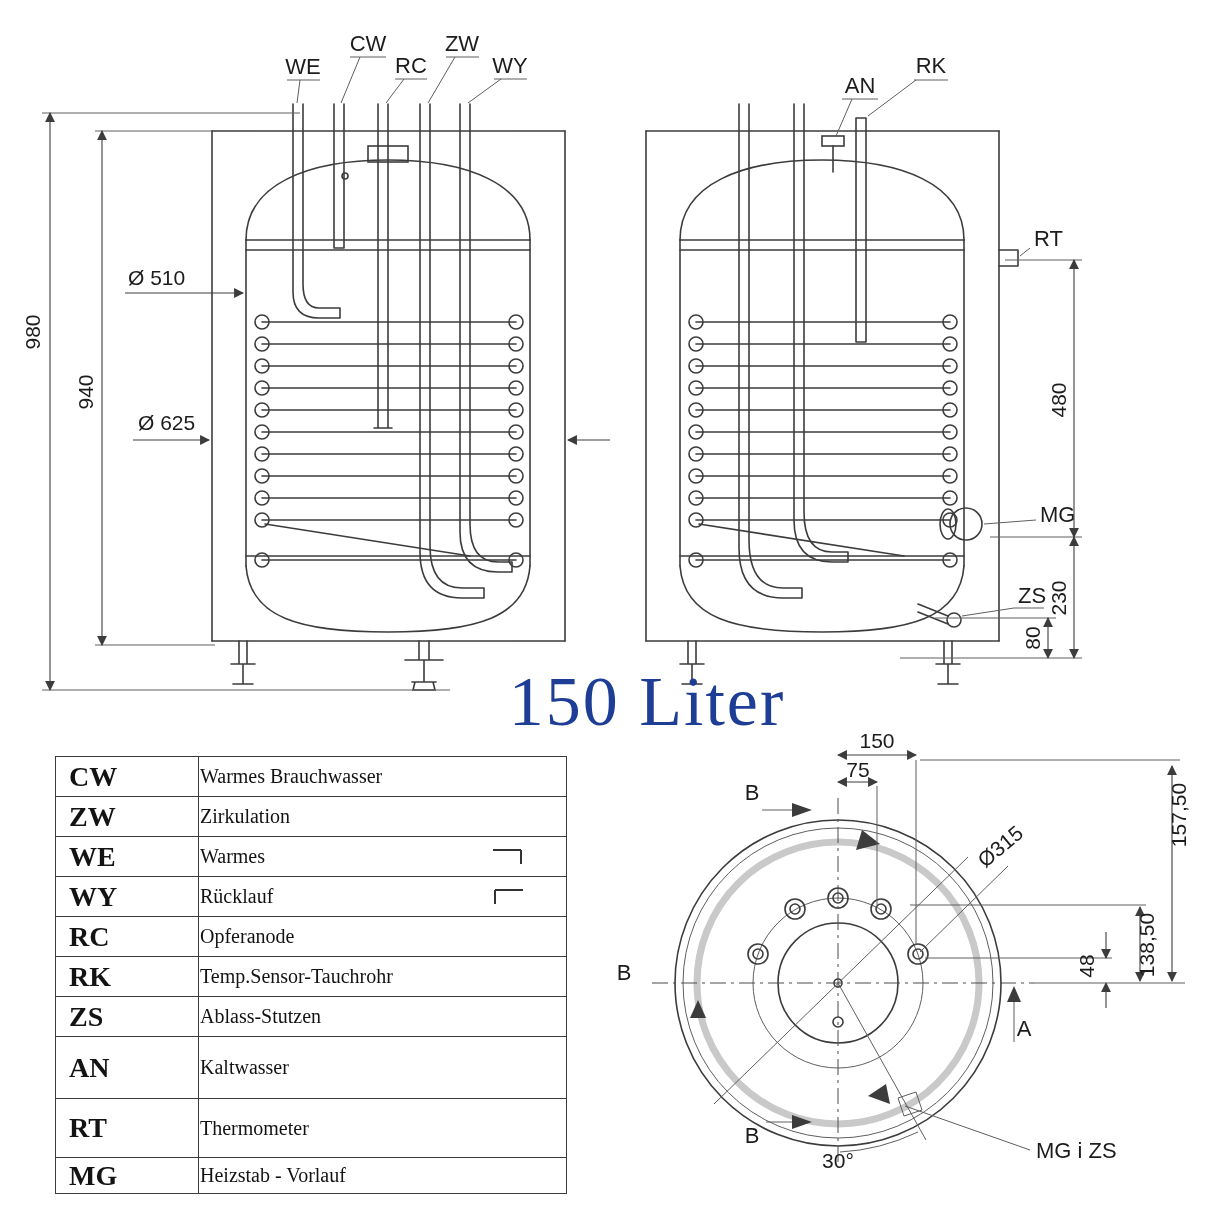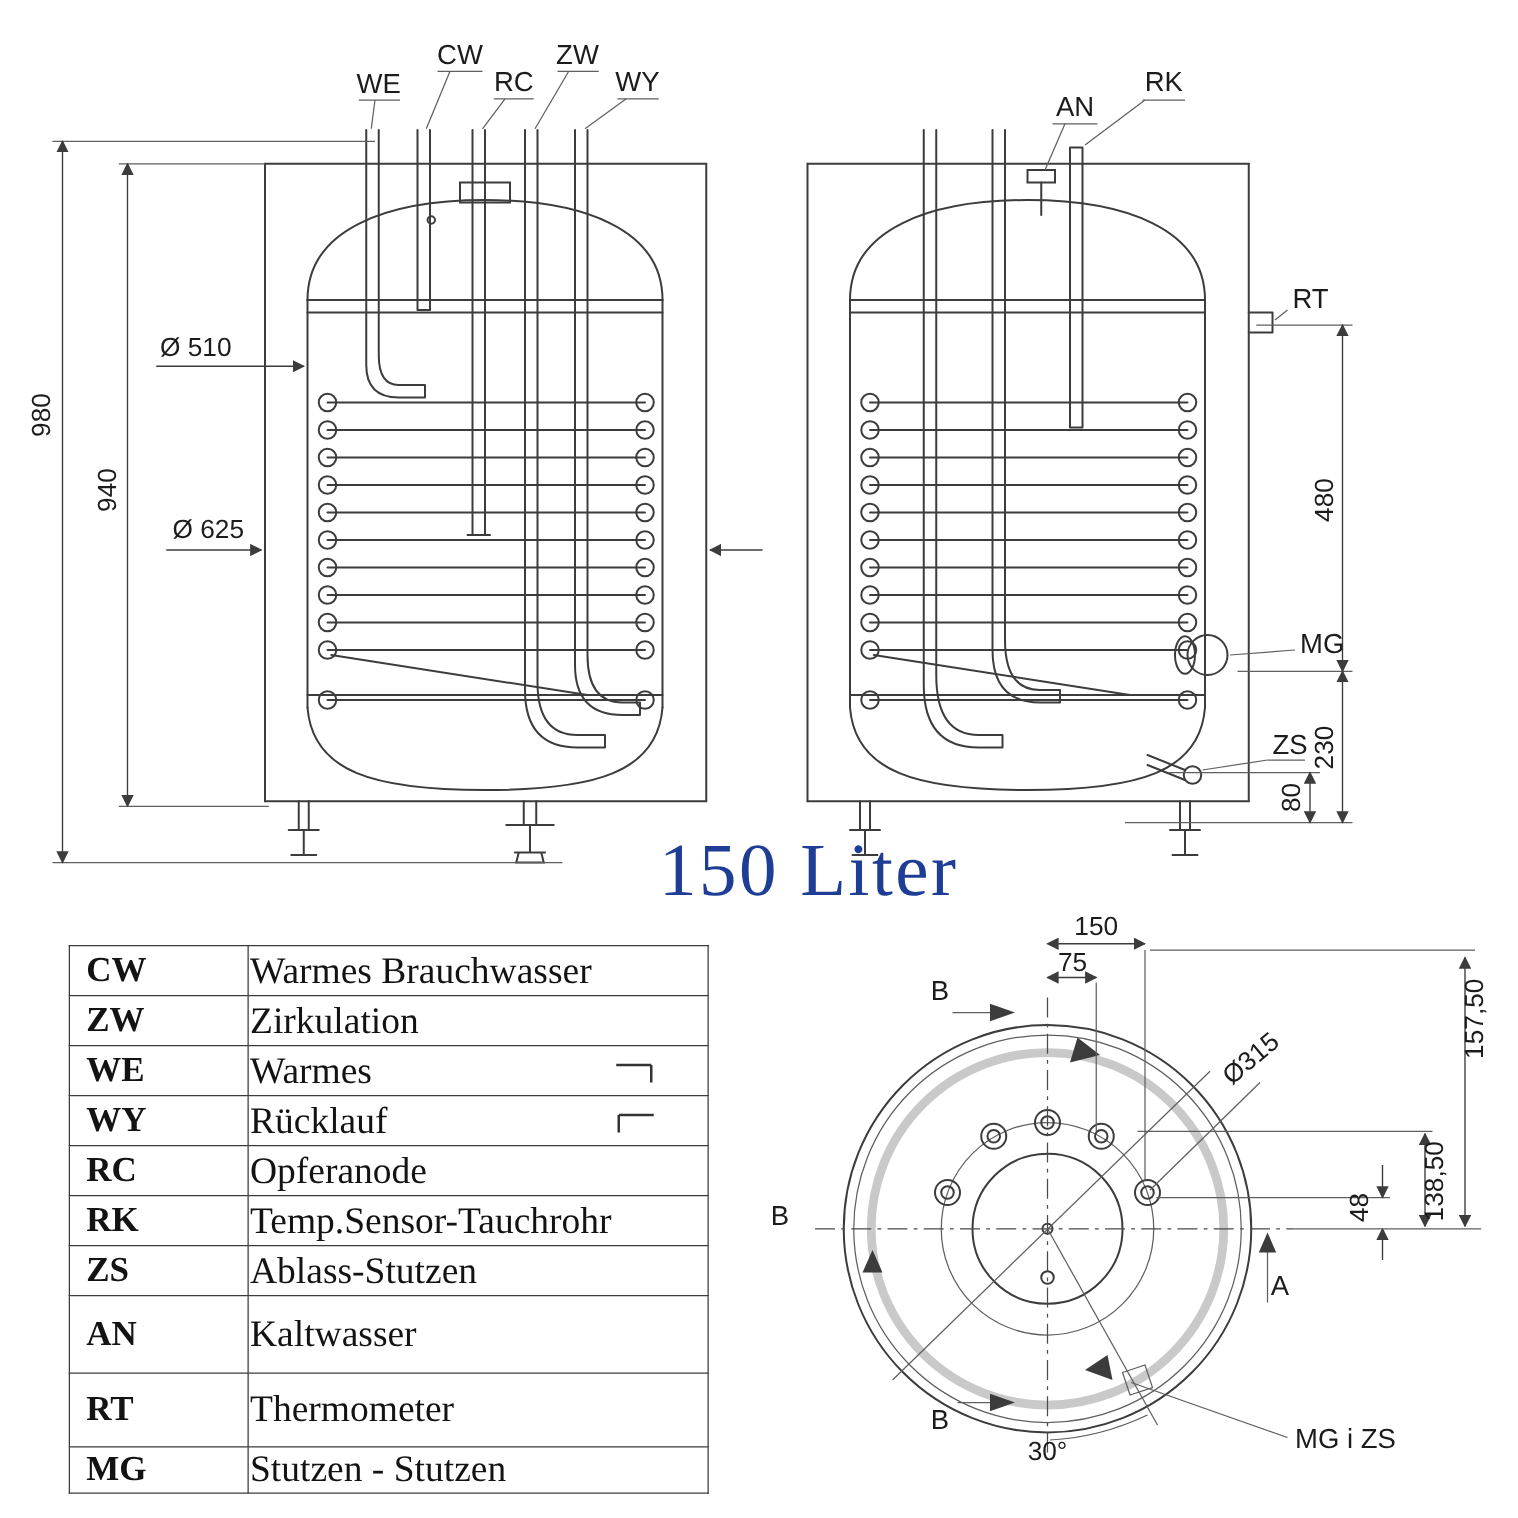"150 Liter" .title { font-size: 60px -> 70px }
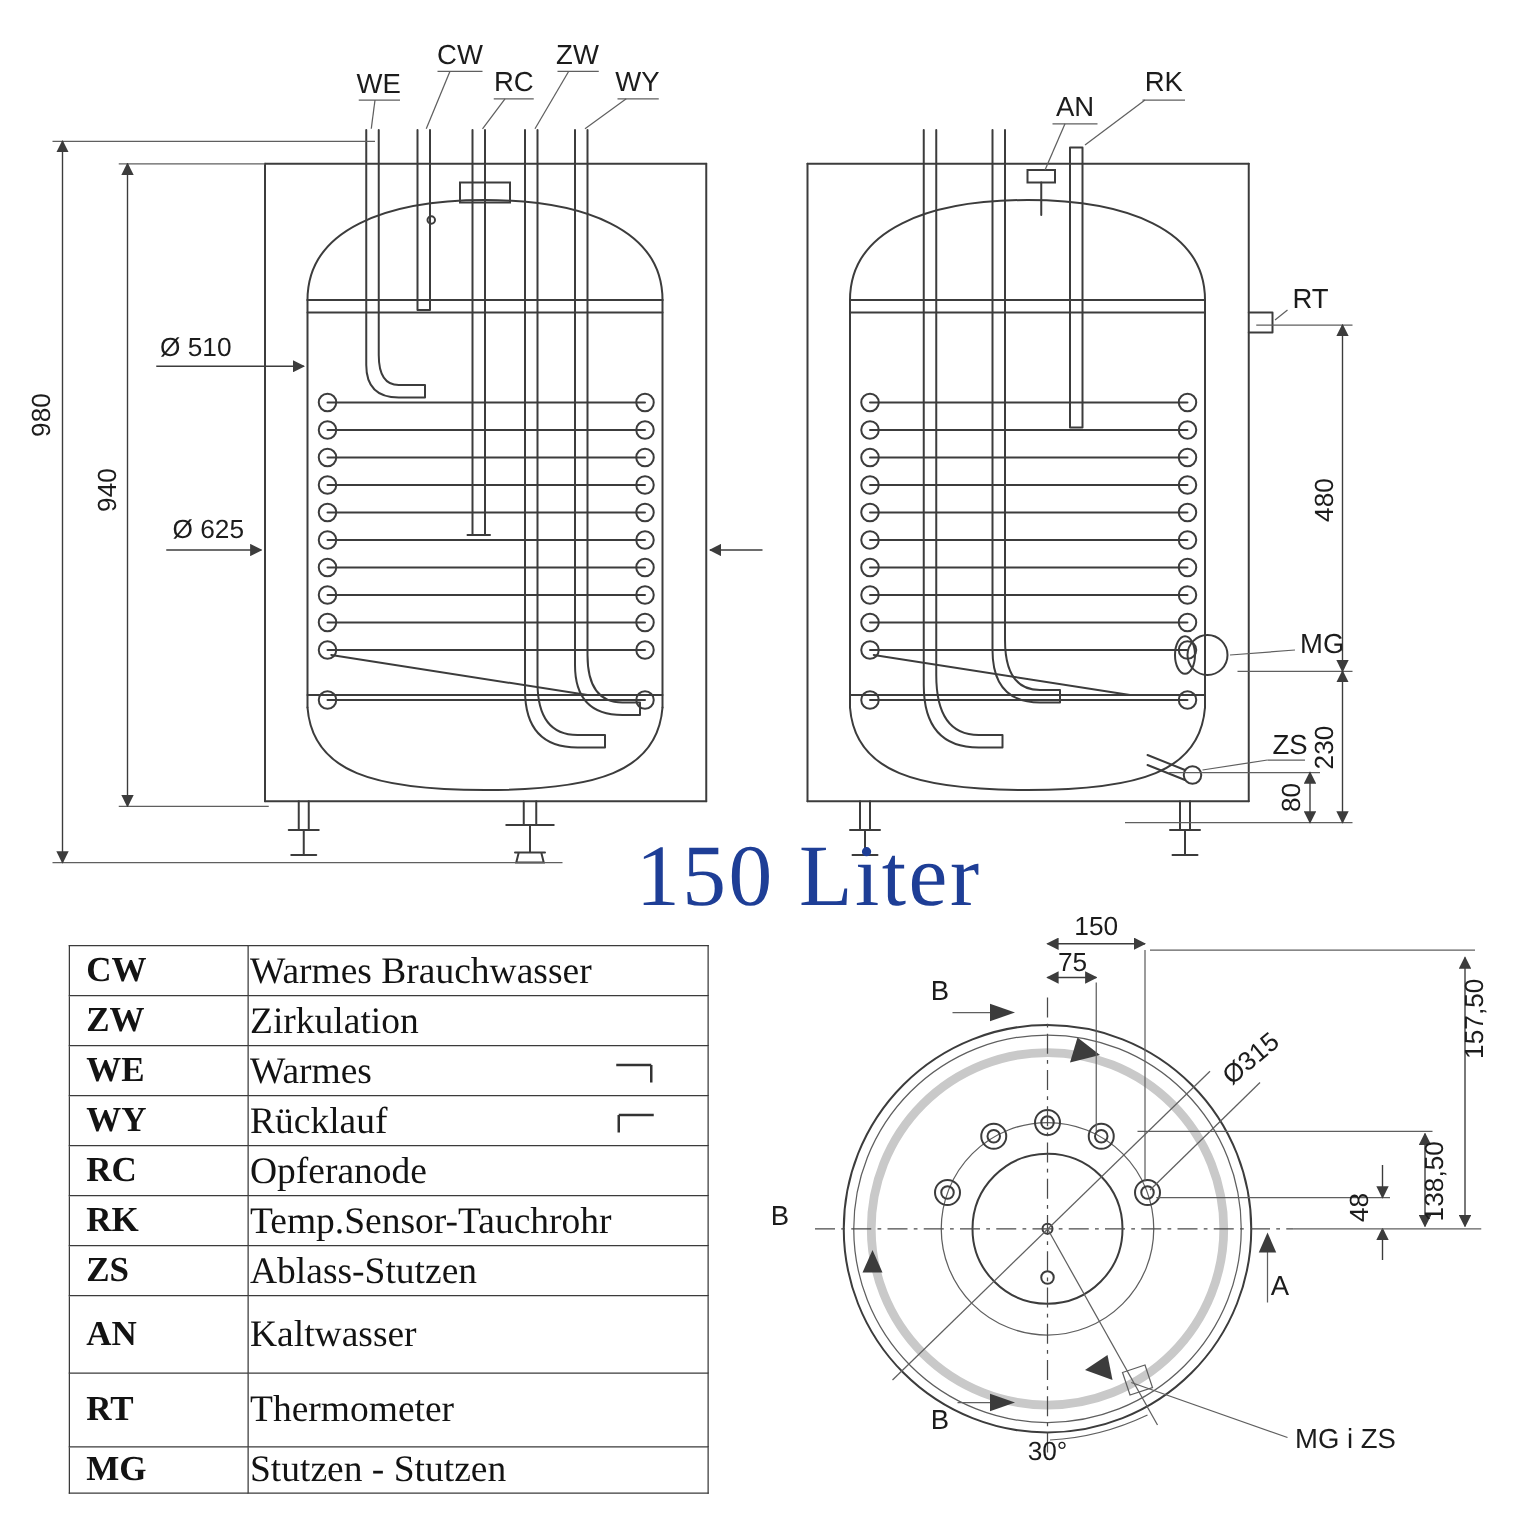"Warmes Brauchwasser" td.desc { font-size: 30px -> 20px }
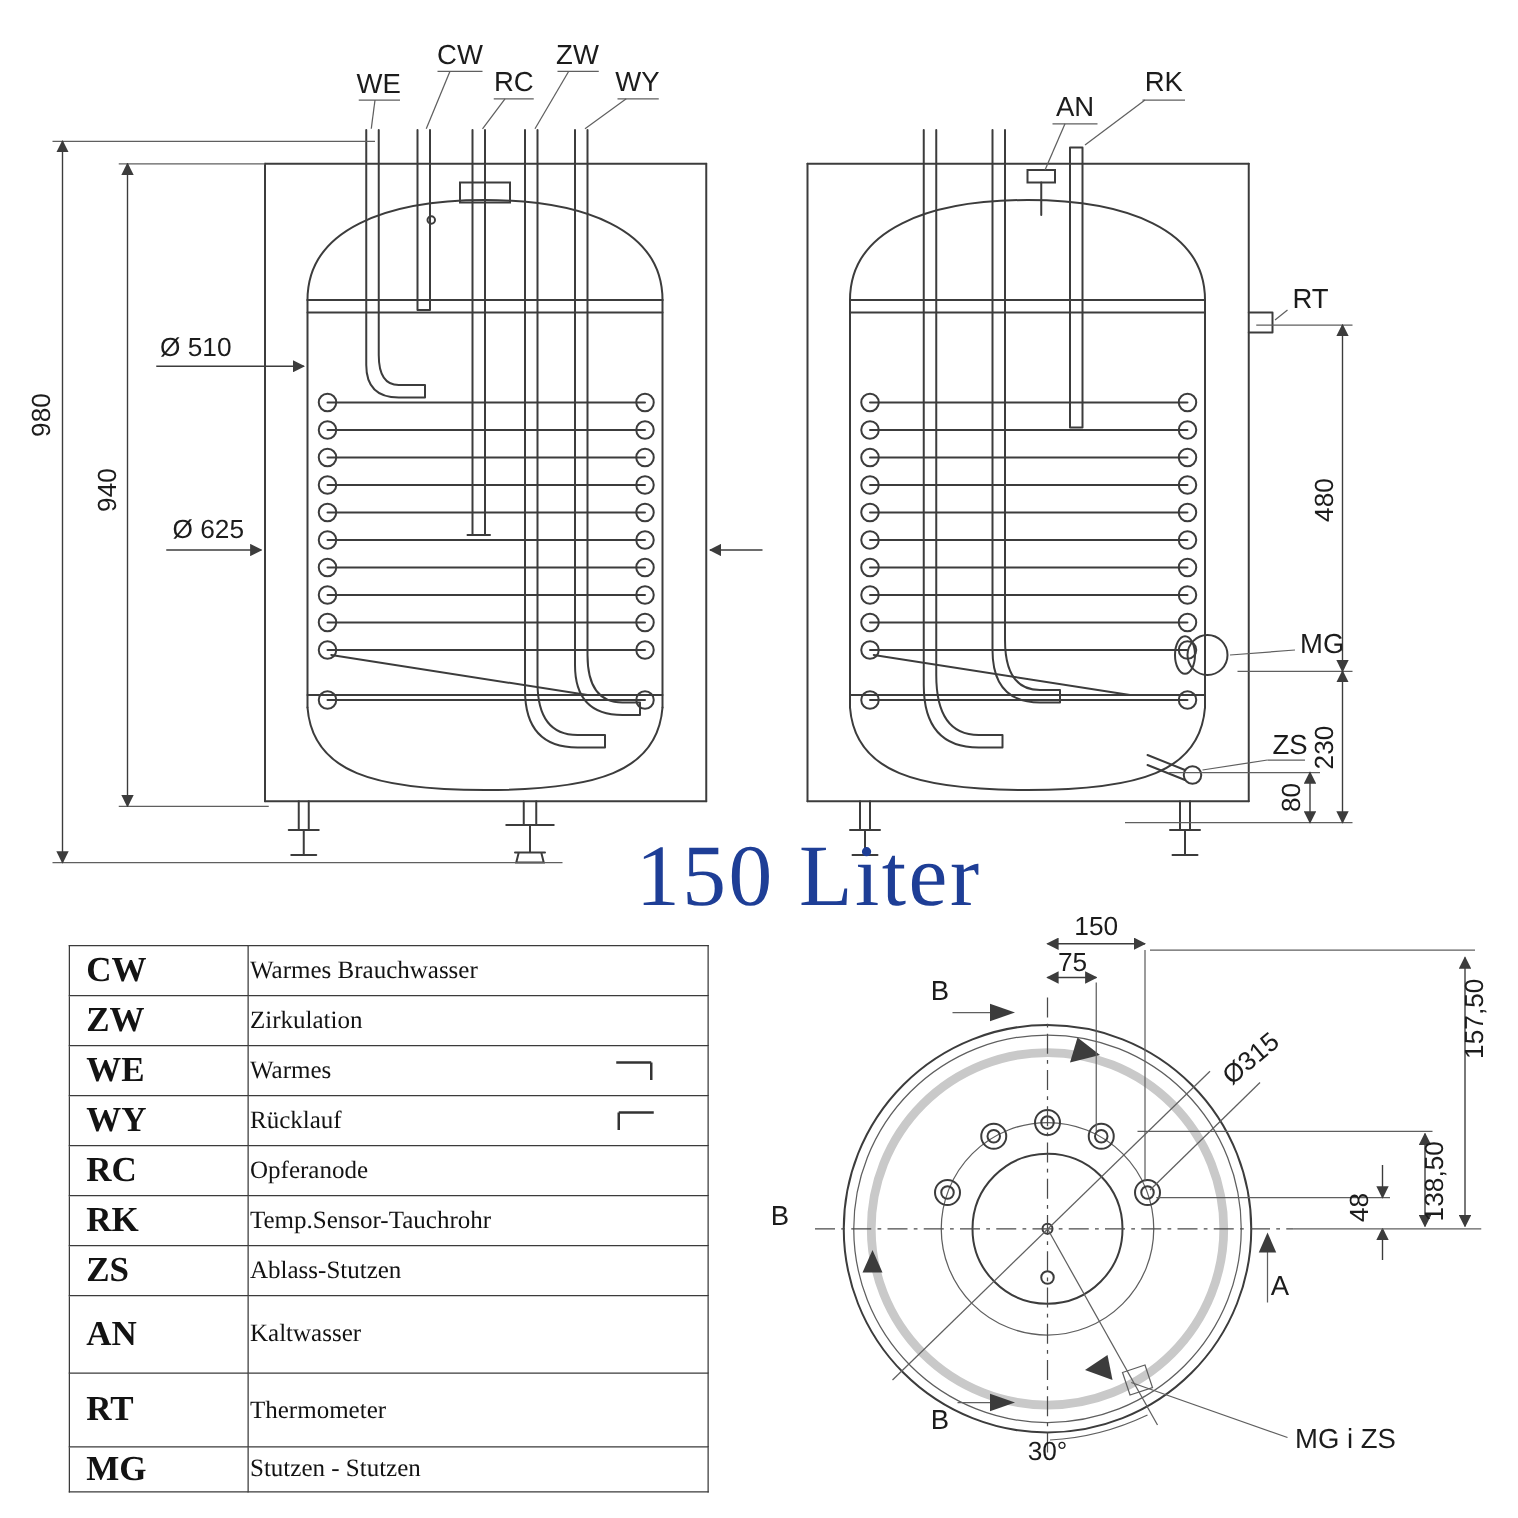"Stutzen - Stutzen" td.desc { text: Stutzen - Stutzen -> Heizstab - Vorlauf }
